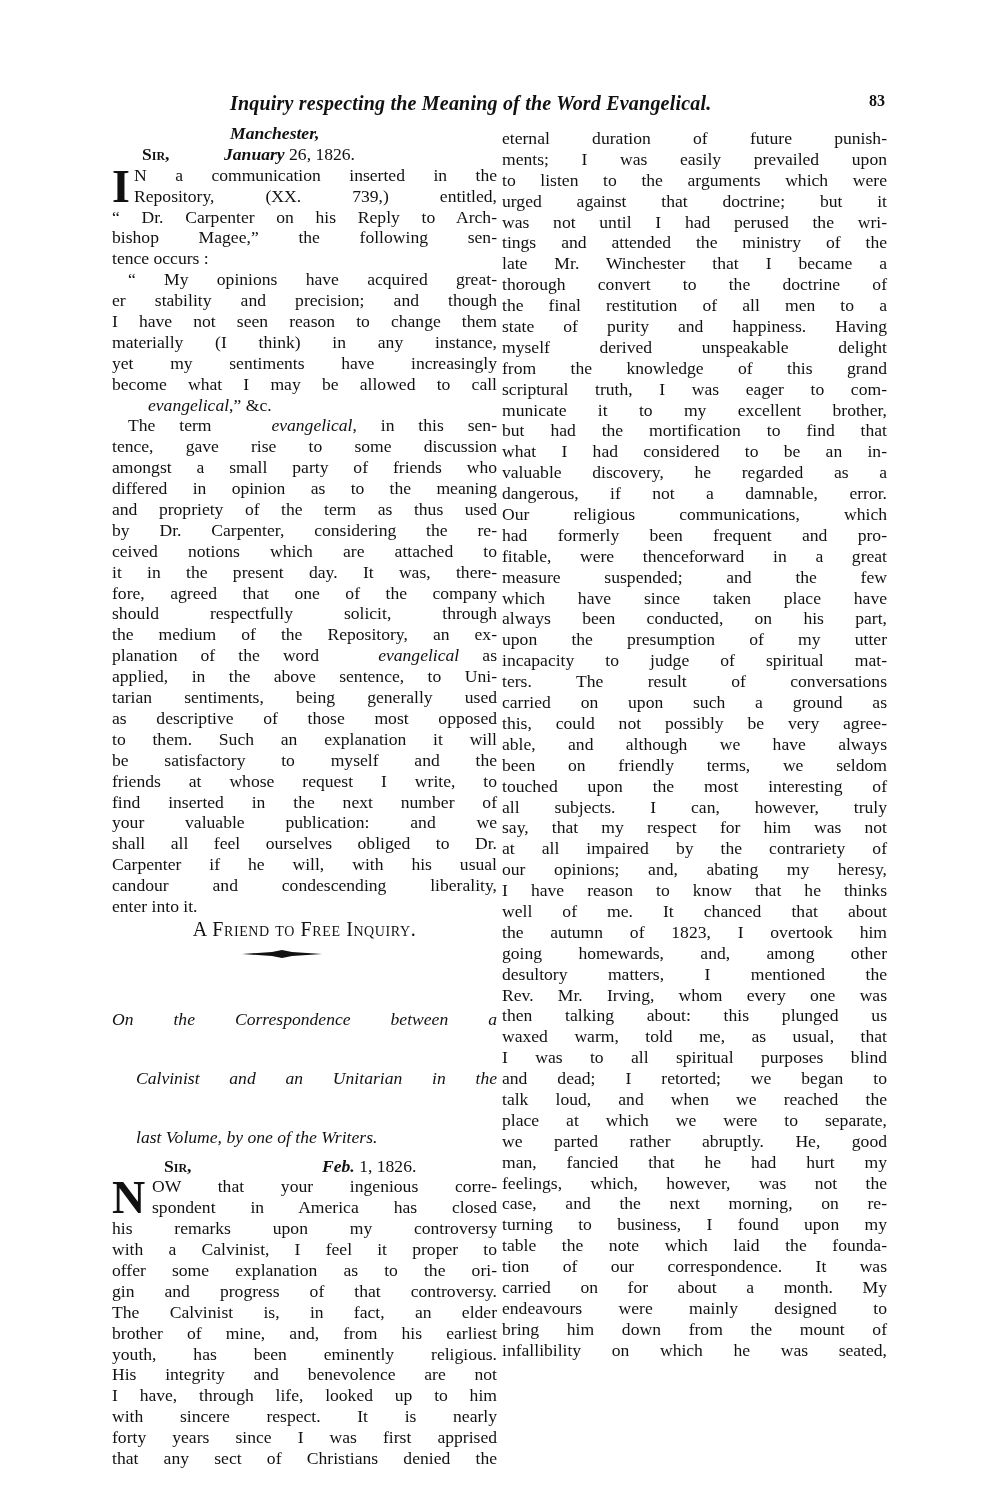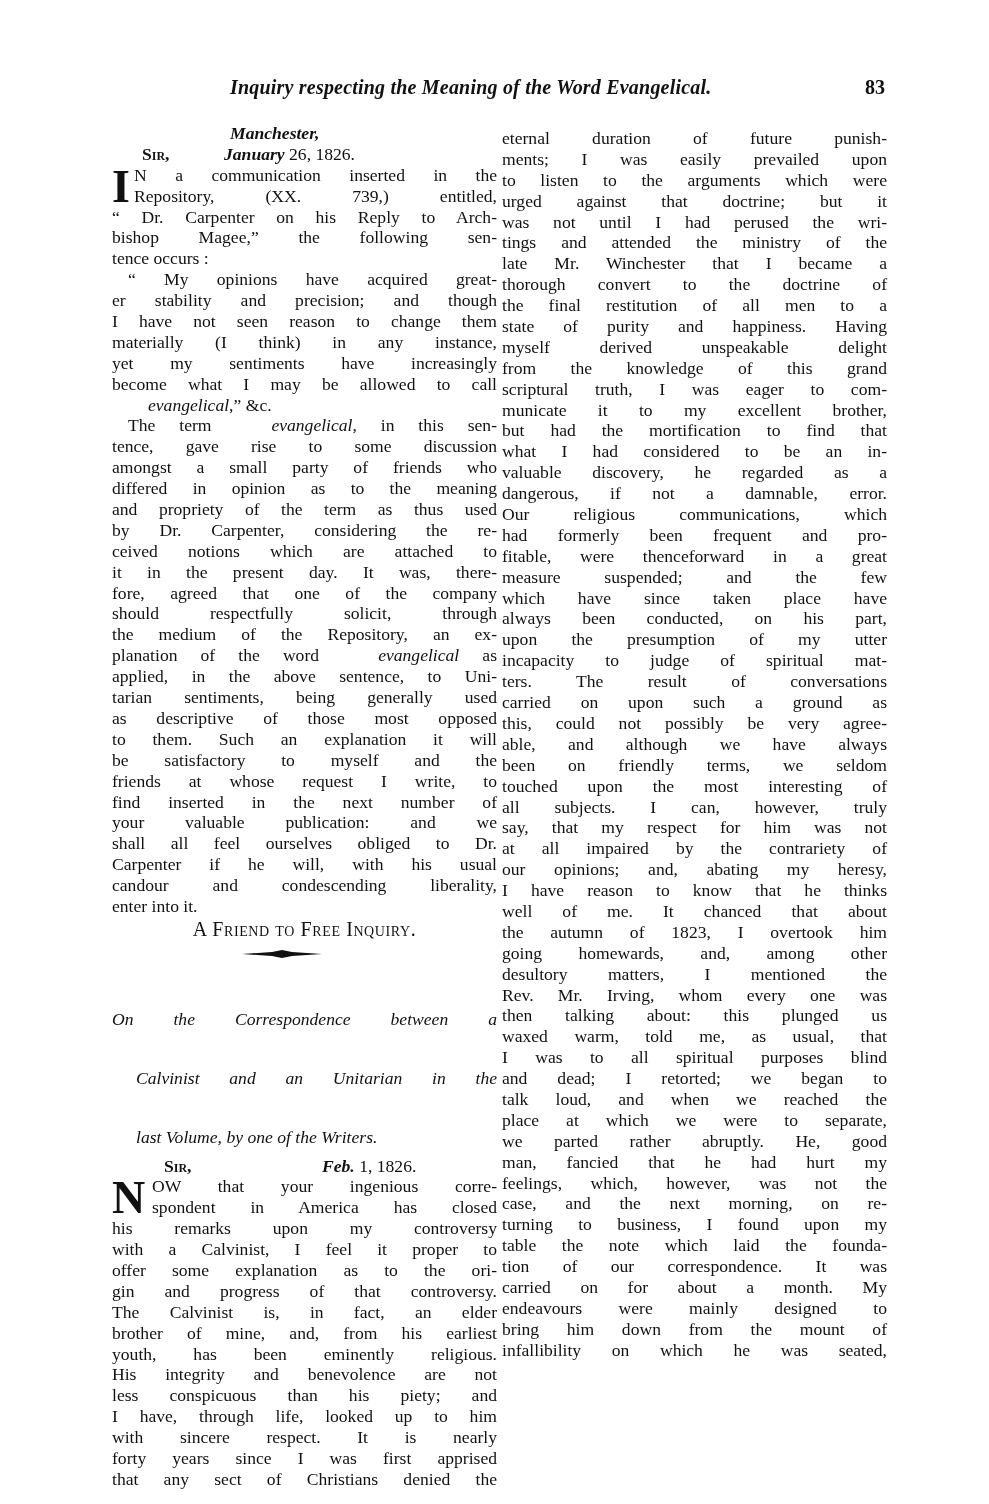"Inquiry respecting the Meaning of" .running-head { top: 76px -> 92px }
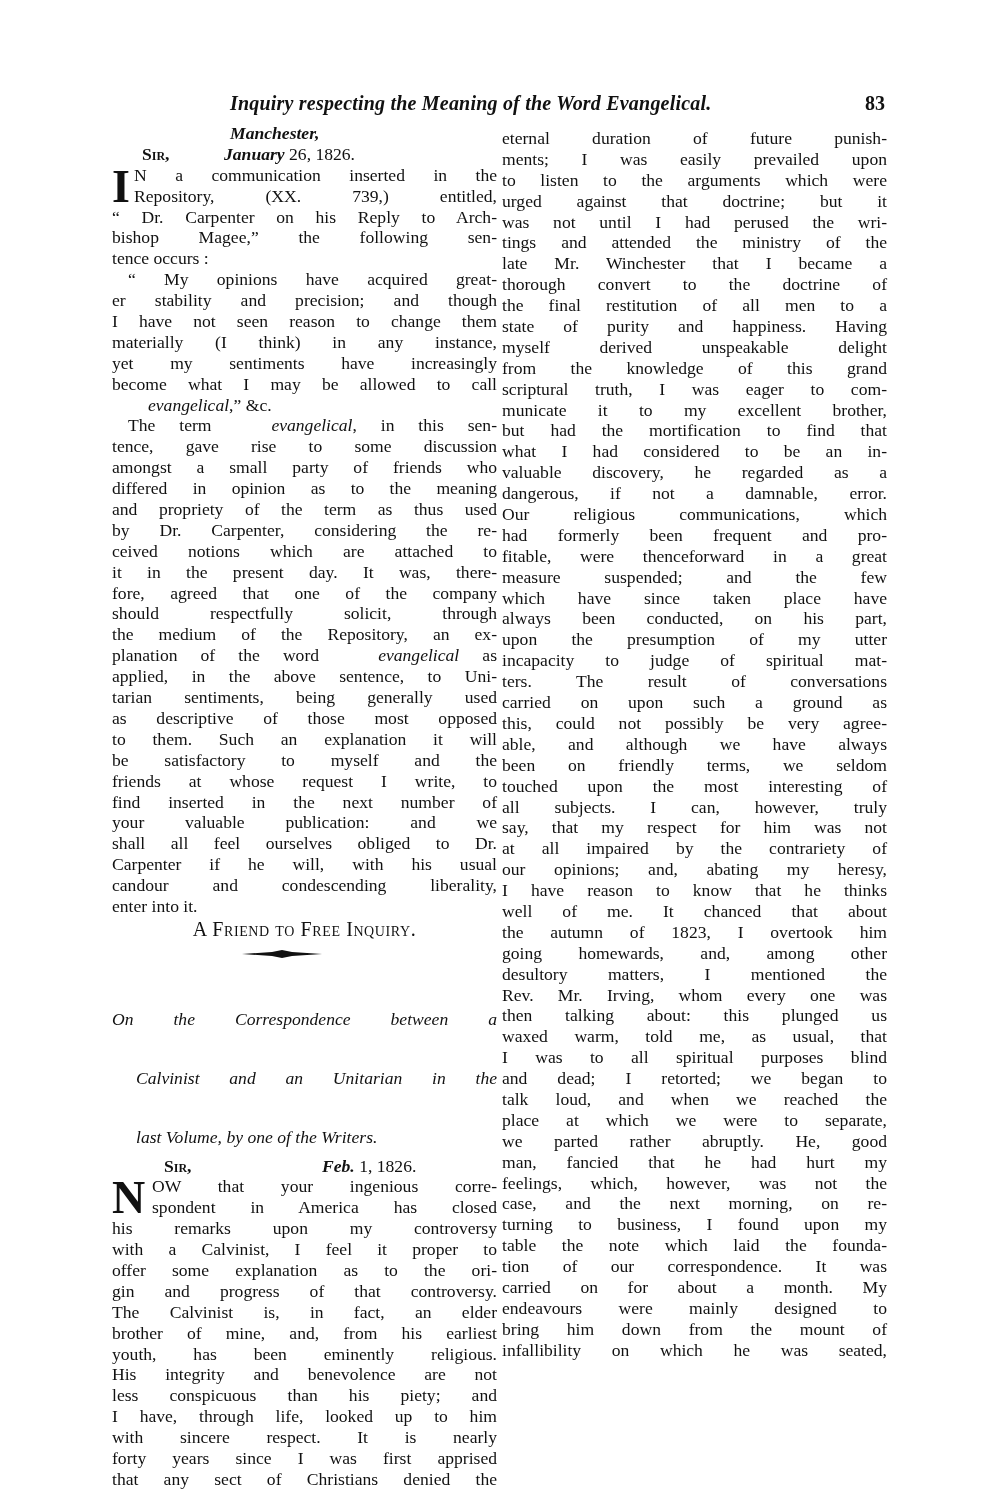"83" .rh-page { font-size: 20px -> 16px }
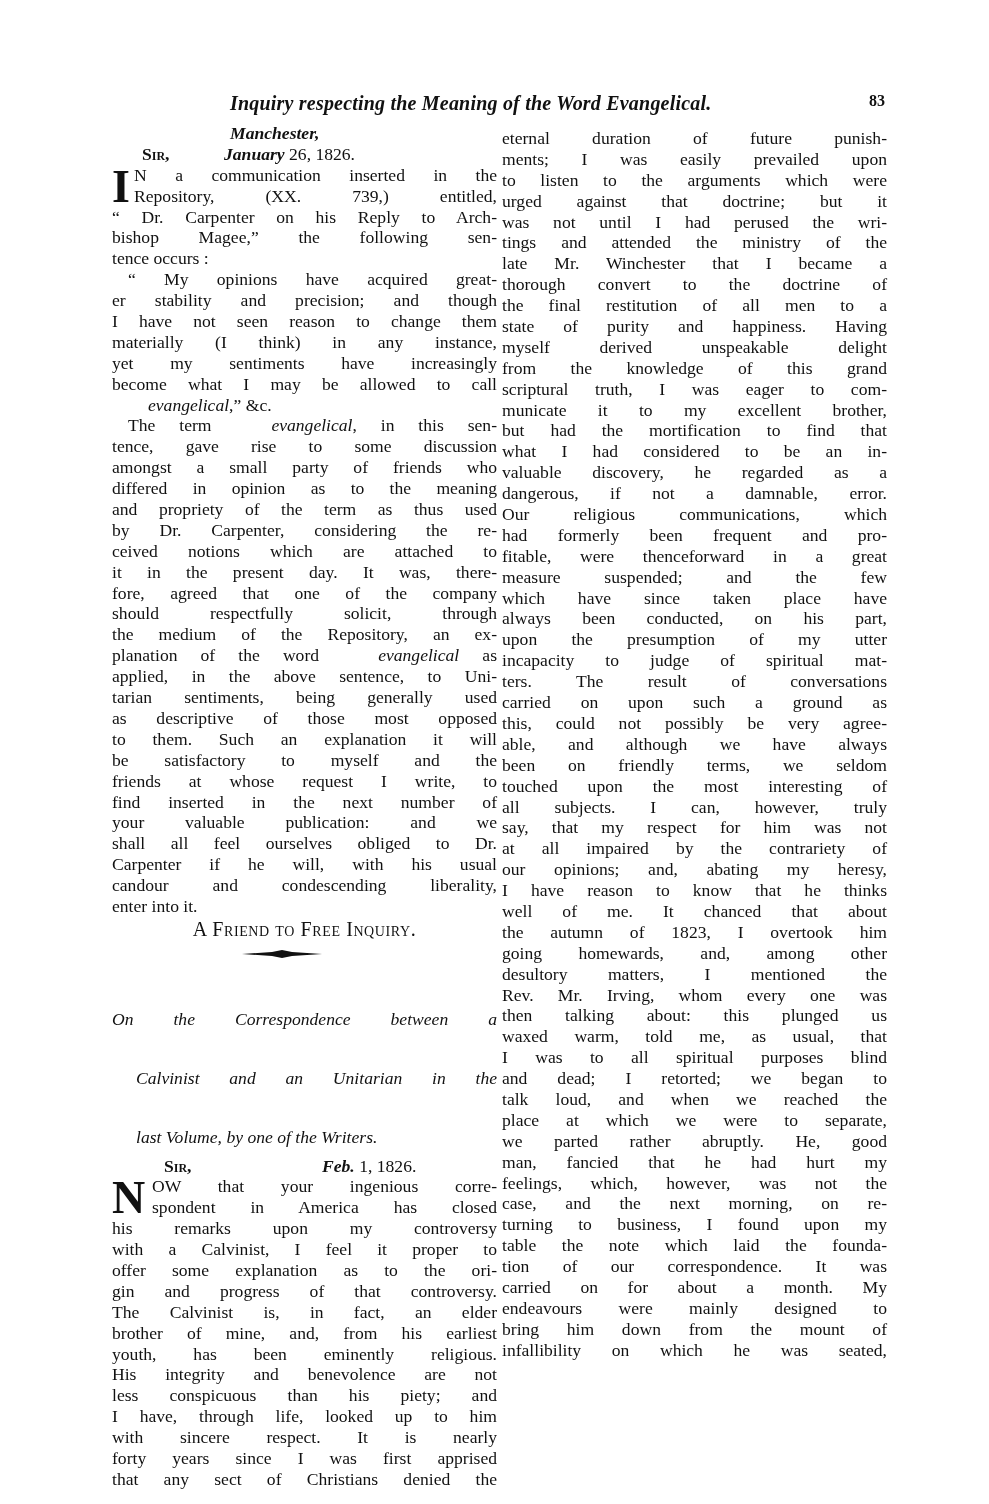"less conspicuous than his piety;" span.line { html: <span>less conspicuous than his piety; and</span> -> none }
